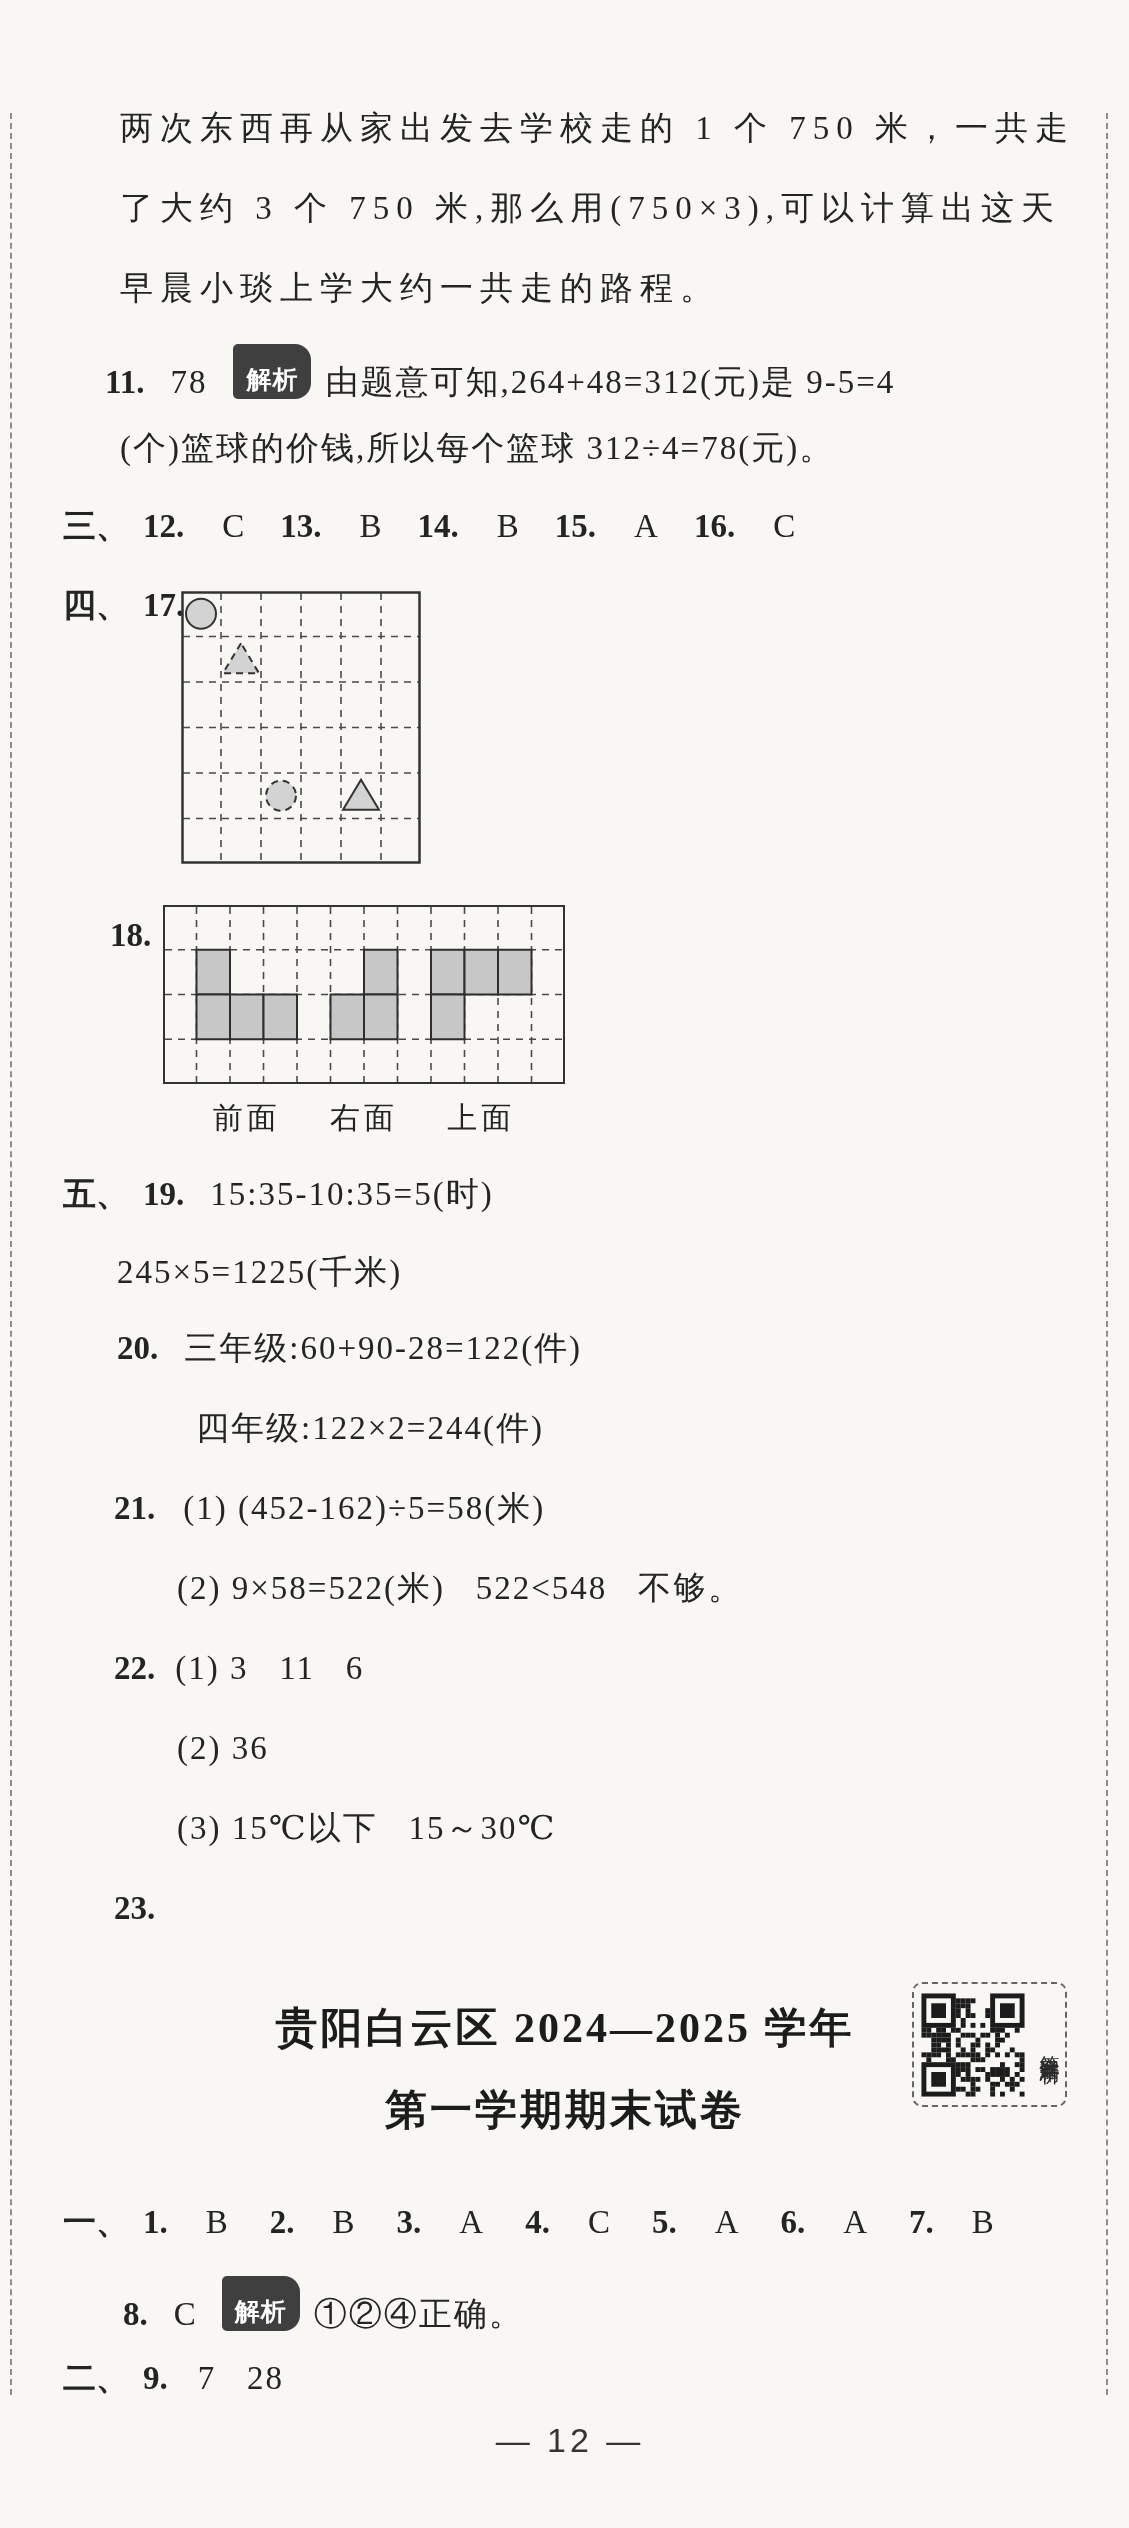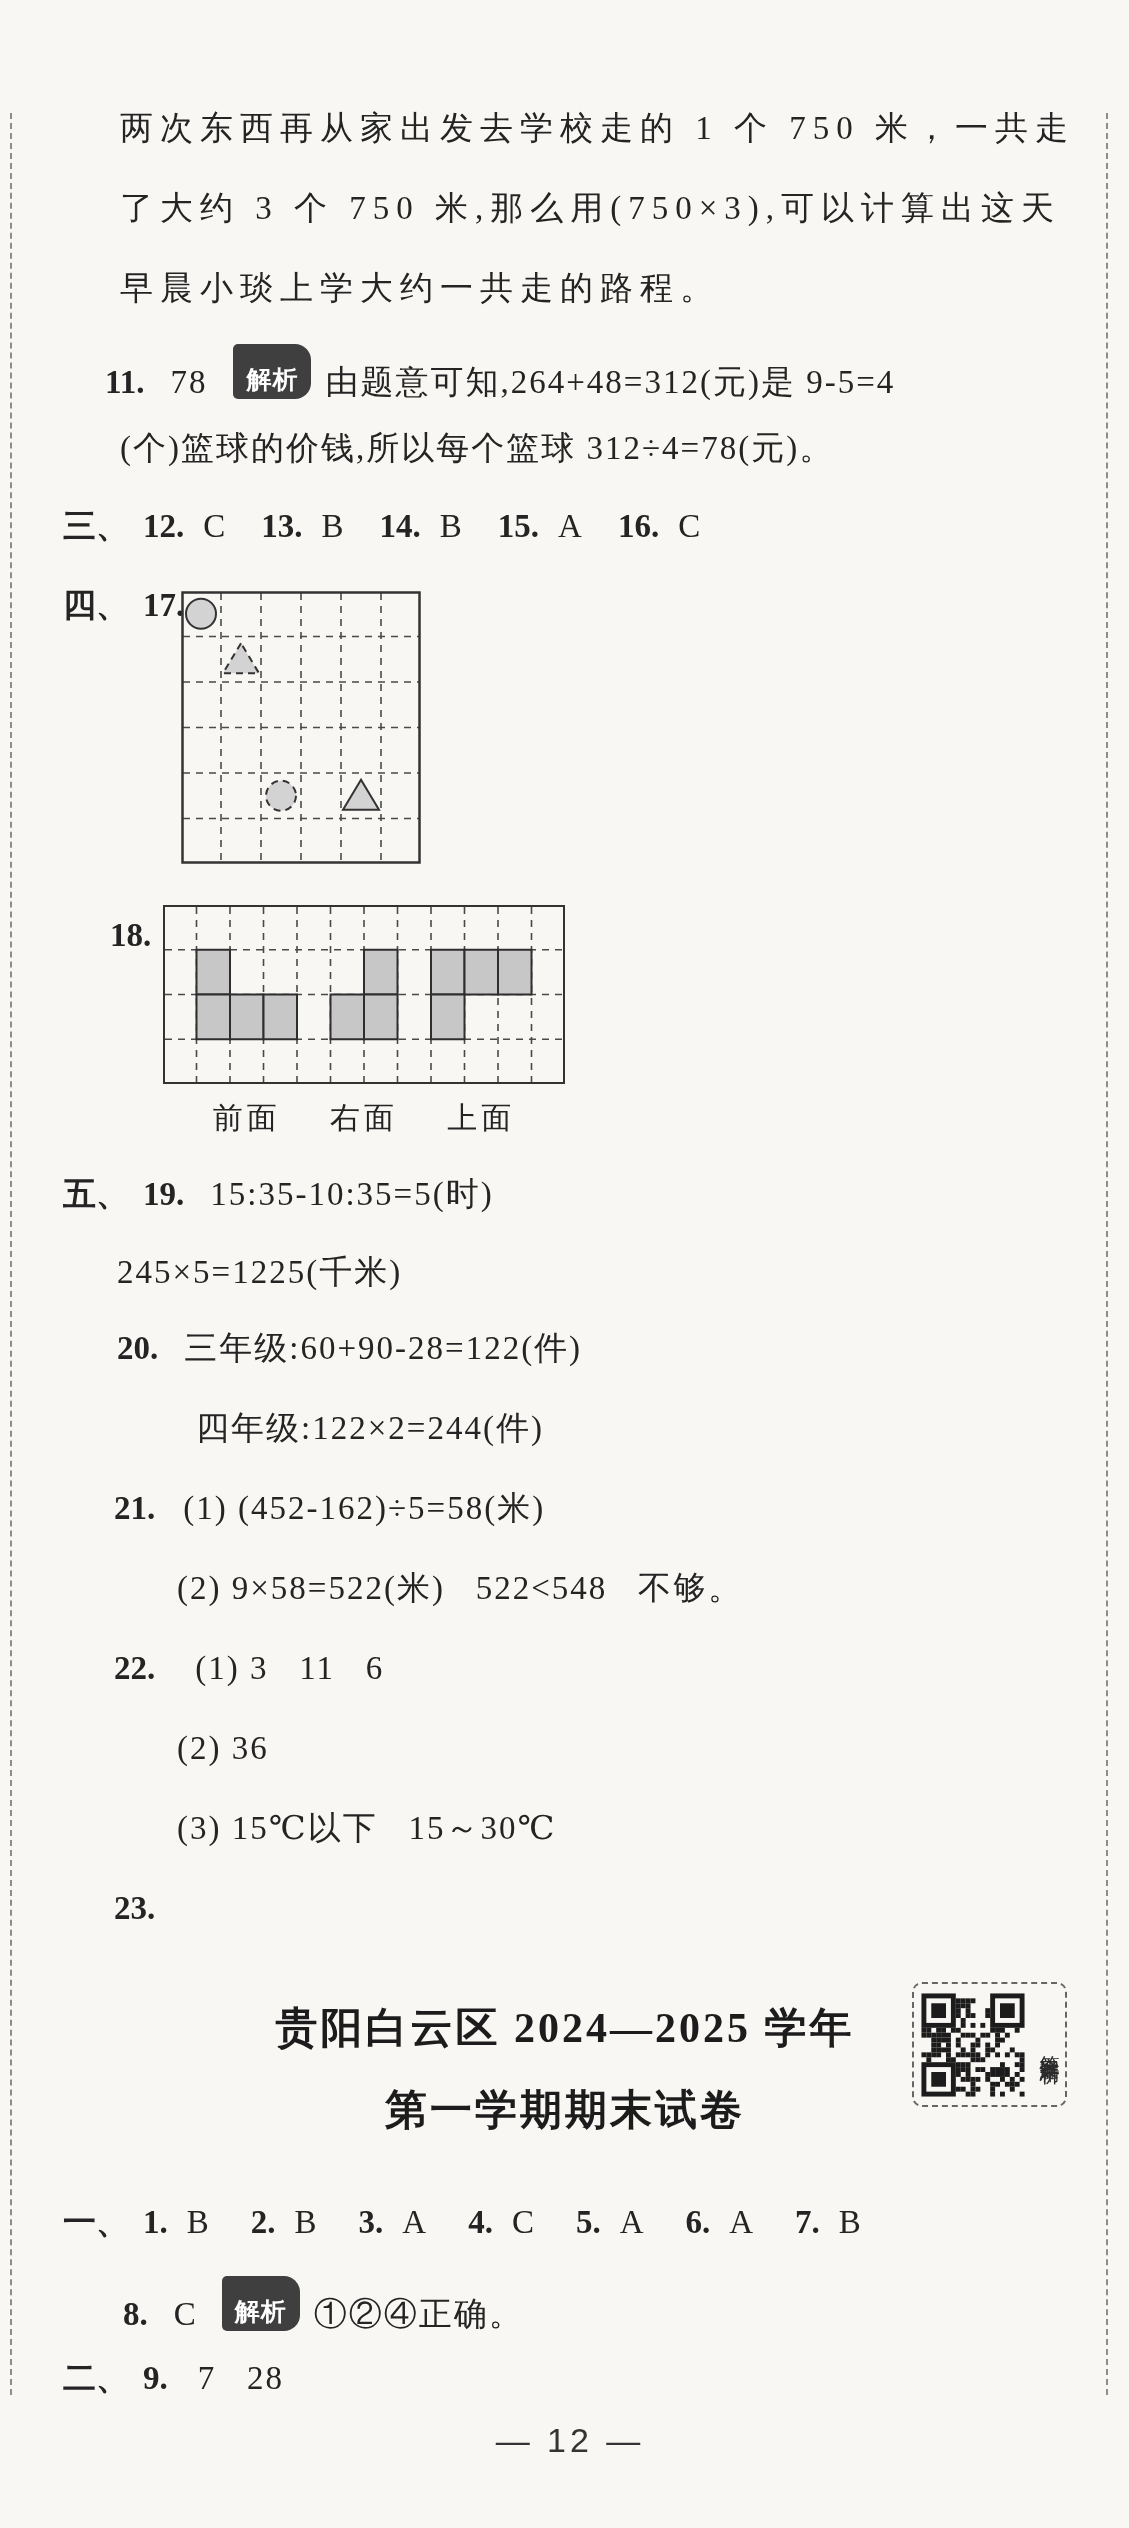"12." .pair { gap: 19px -> 38px }
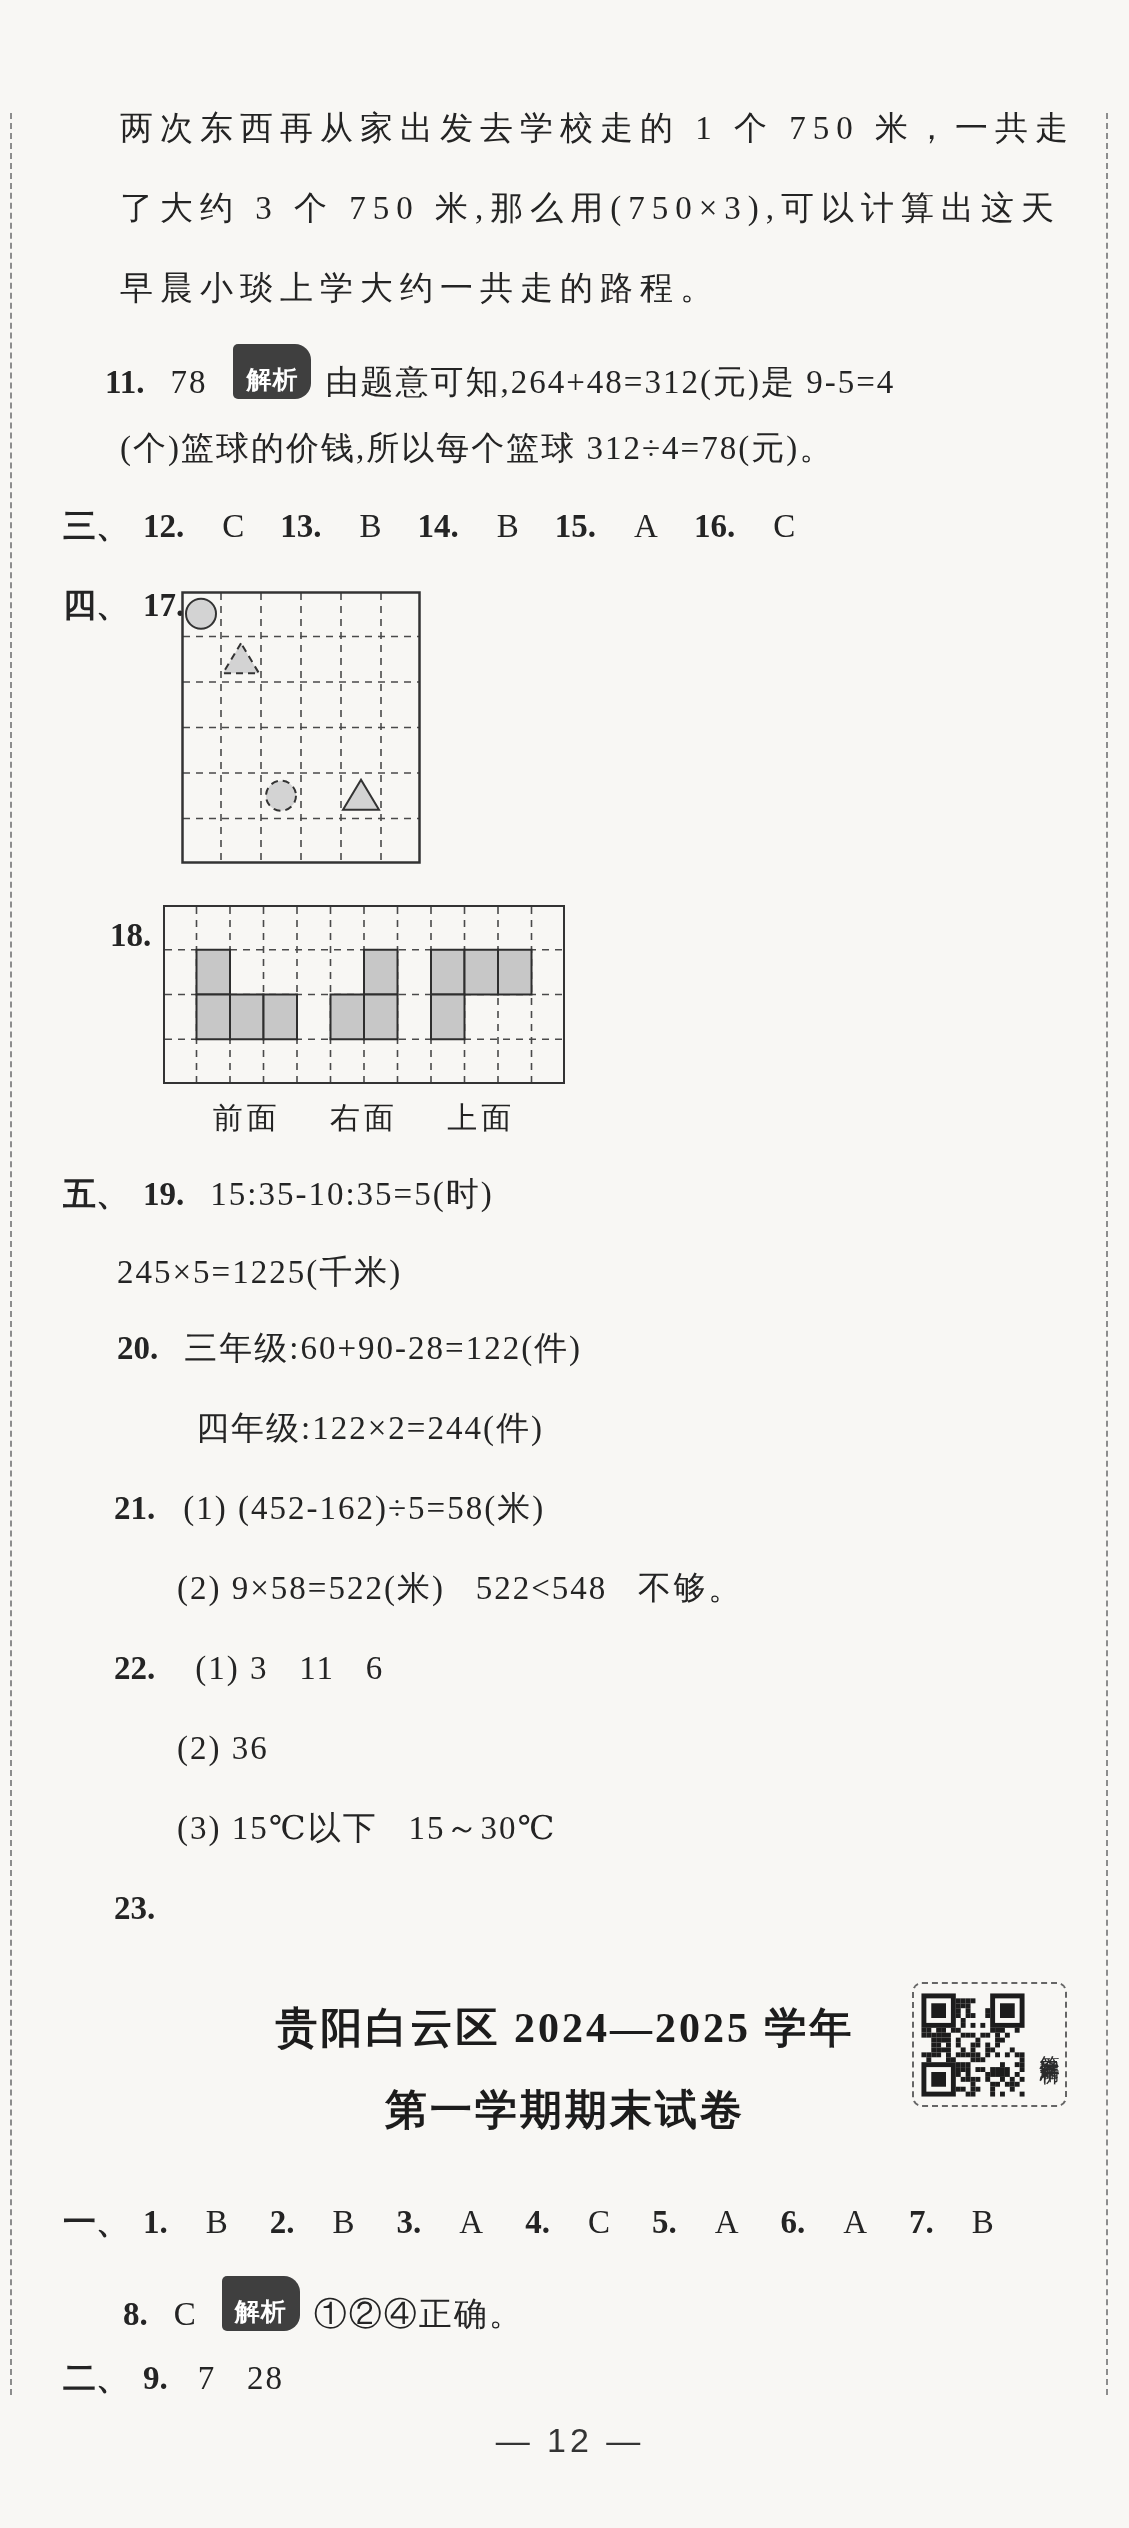"22." span.num { margin-right: 40px -> 20px }
